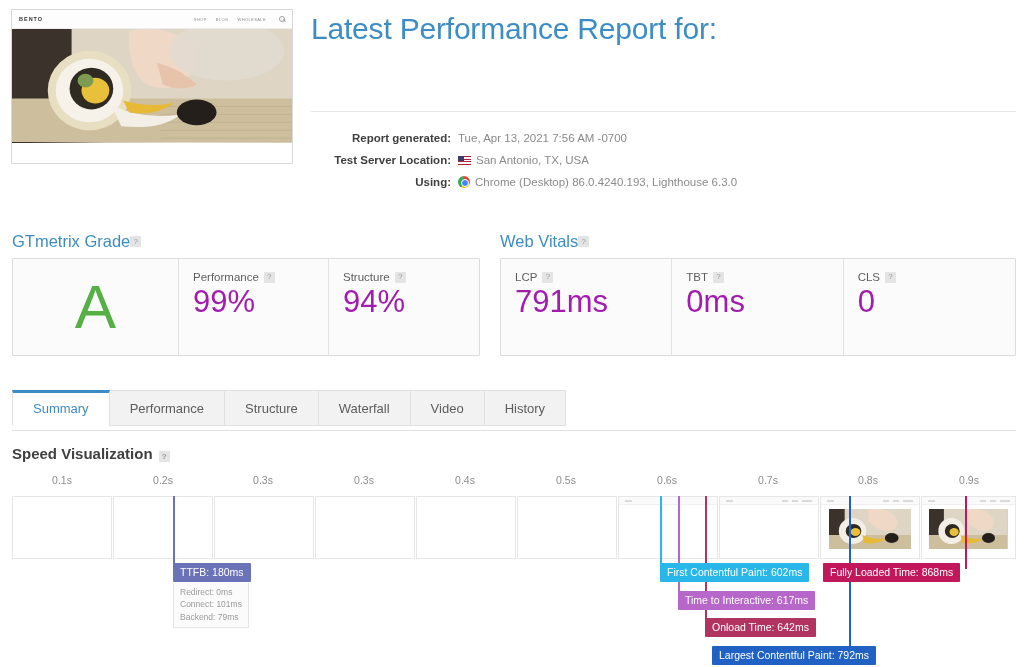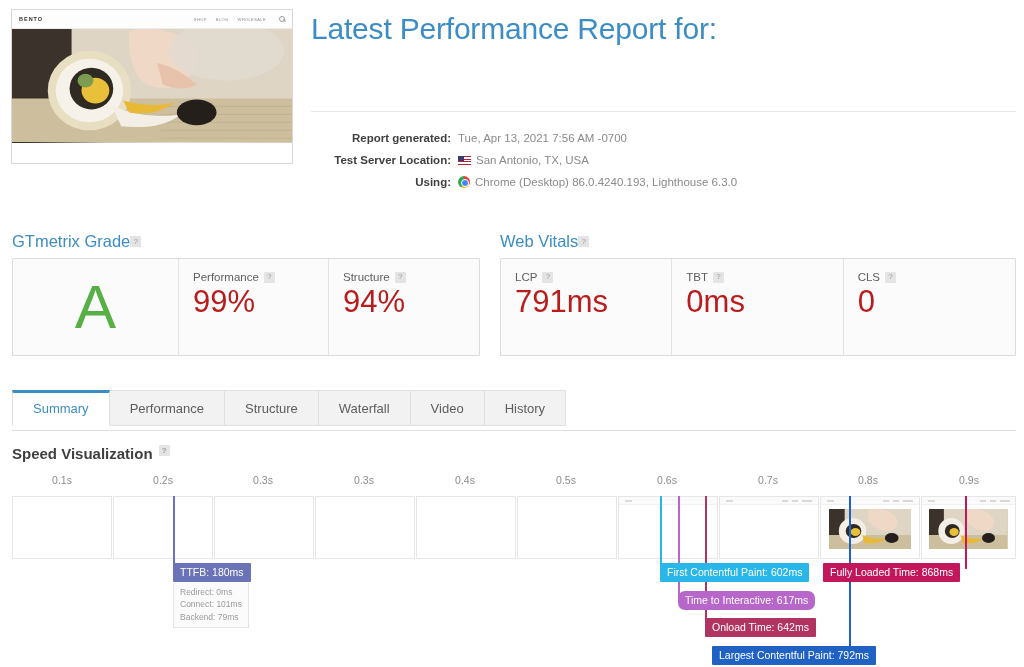"99%" .cell-value { color: #b91c1c -> #a21caf }
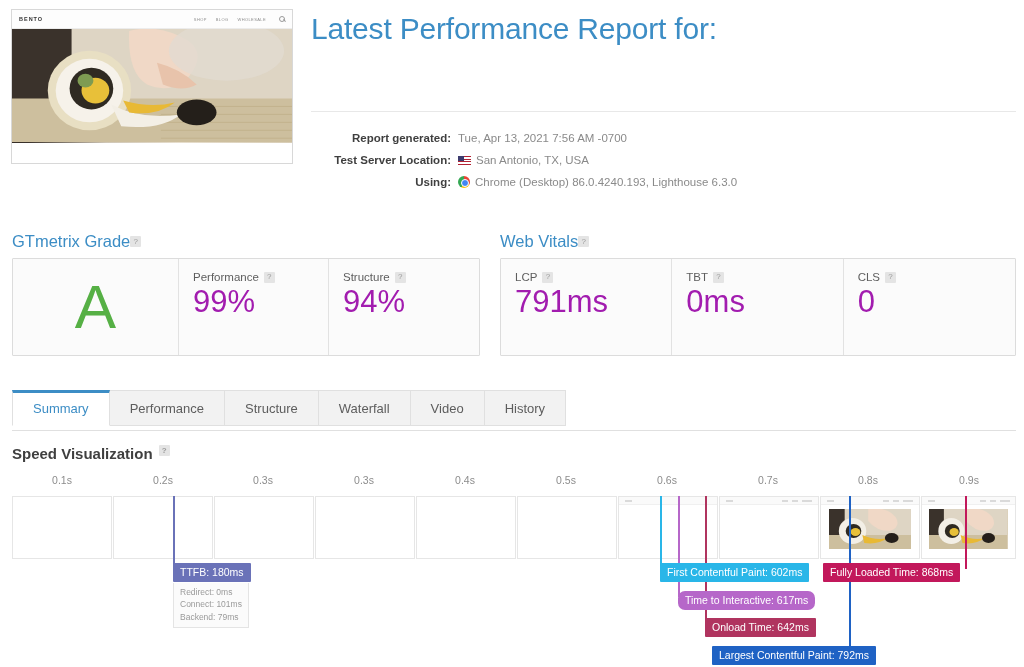"Speed Visualization" .sv-title { align-items: flex-start -> flex-end }
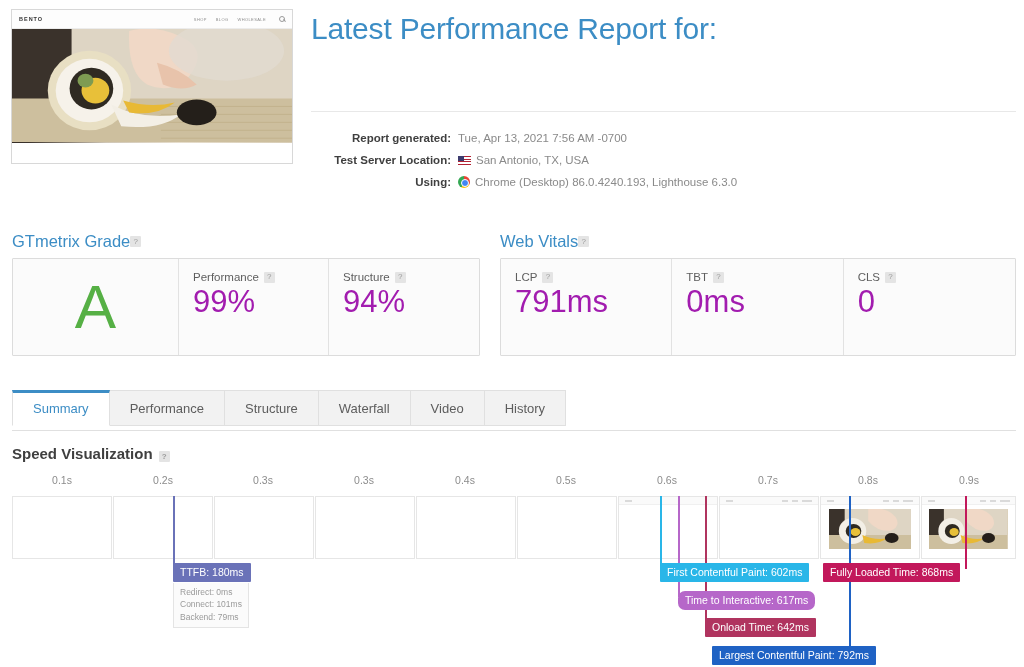"Time to Interactive: 617ms" div.badge { border-radius: 7px -> none }
